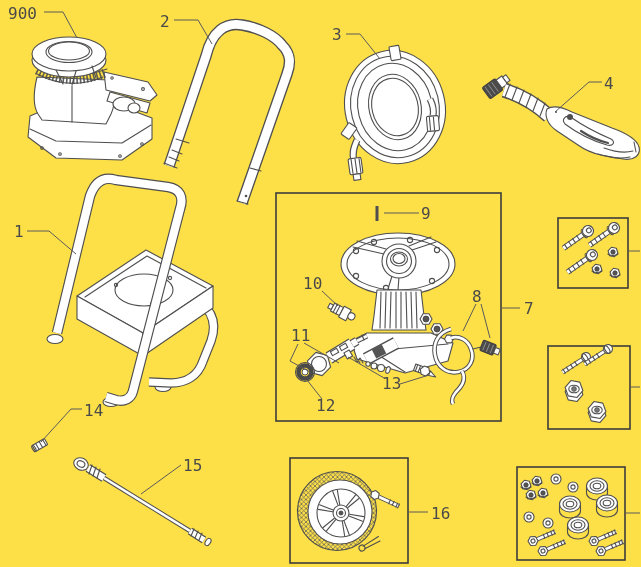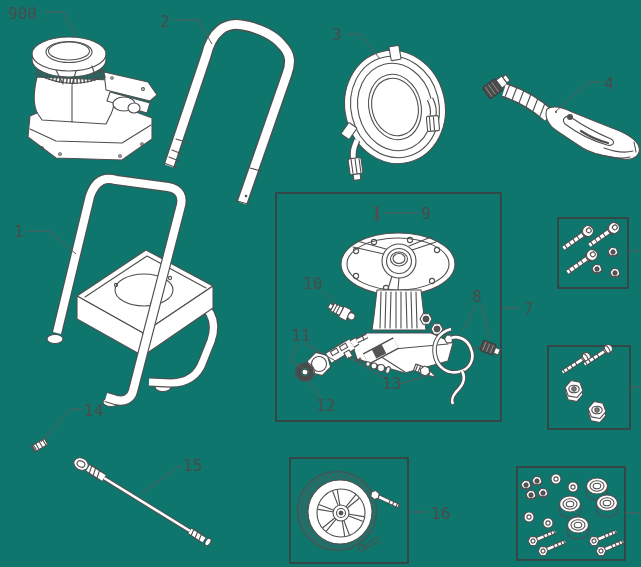"900" #stage { background: #0f766e -> #fde047 }
